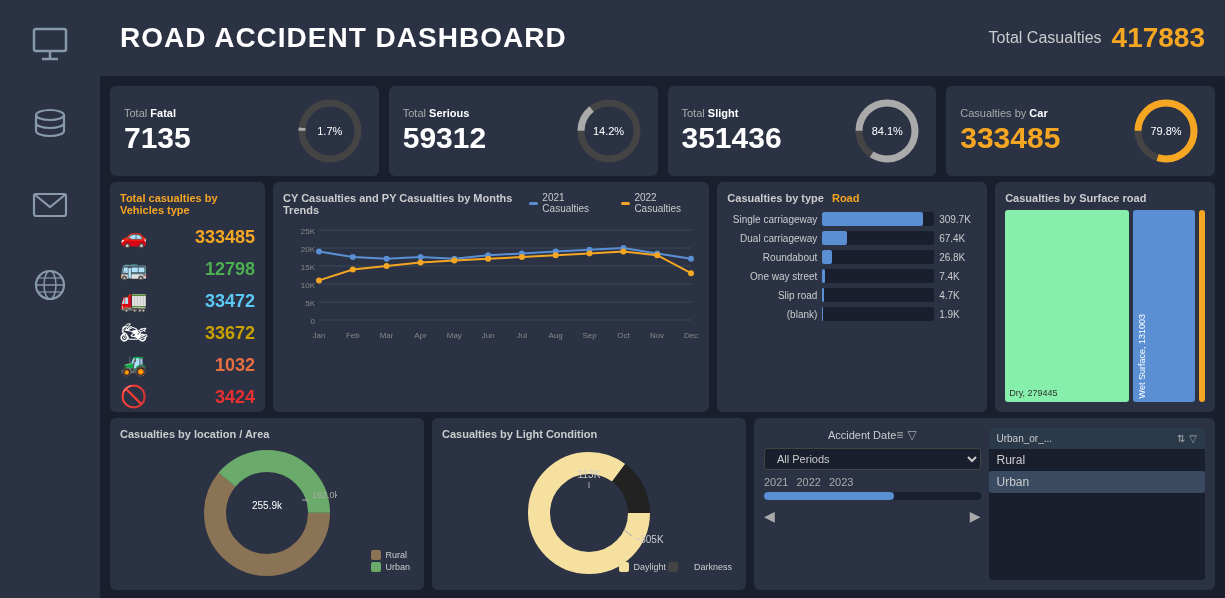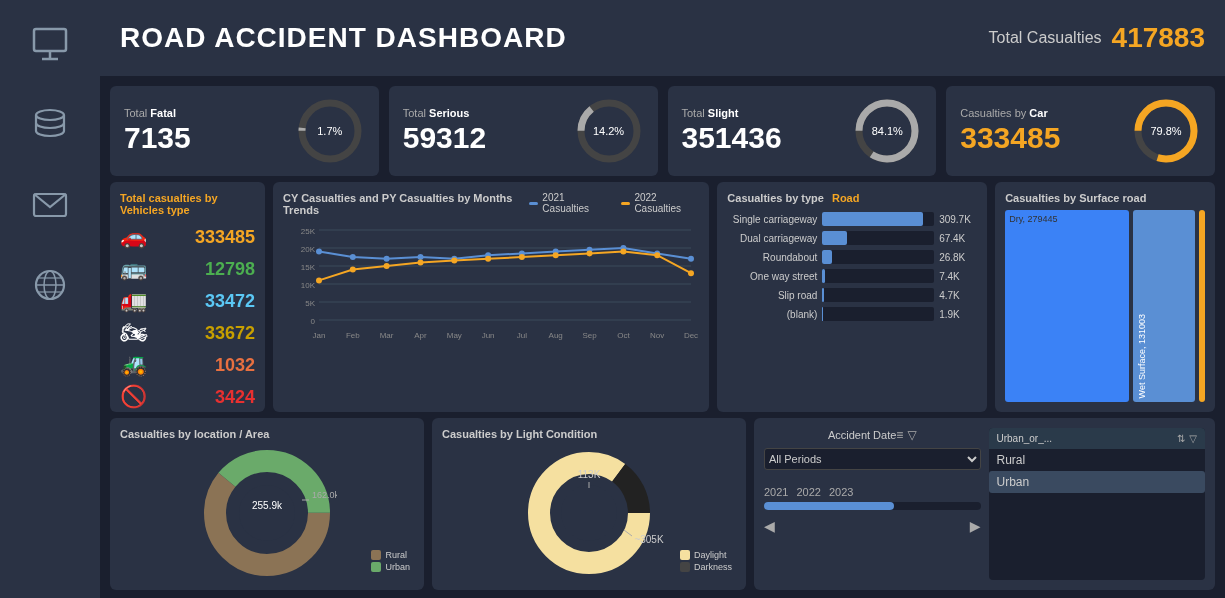"Dry, 279445" div { background: #3b82f6 -> #86efac; justify-content: flex-start -> flex-end }
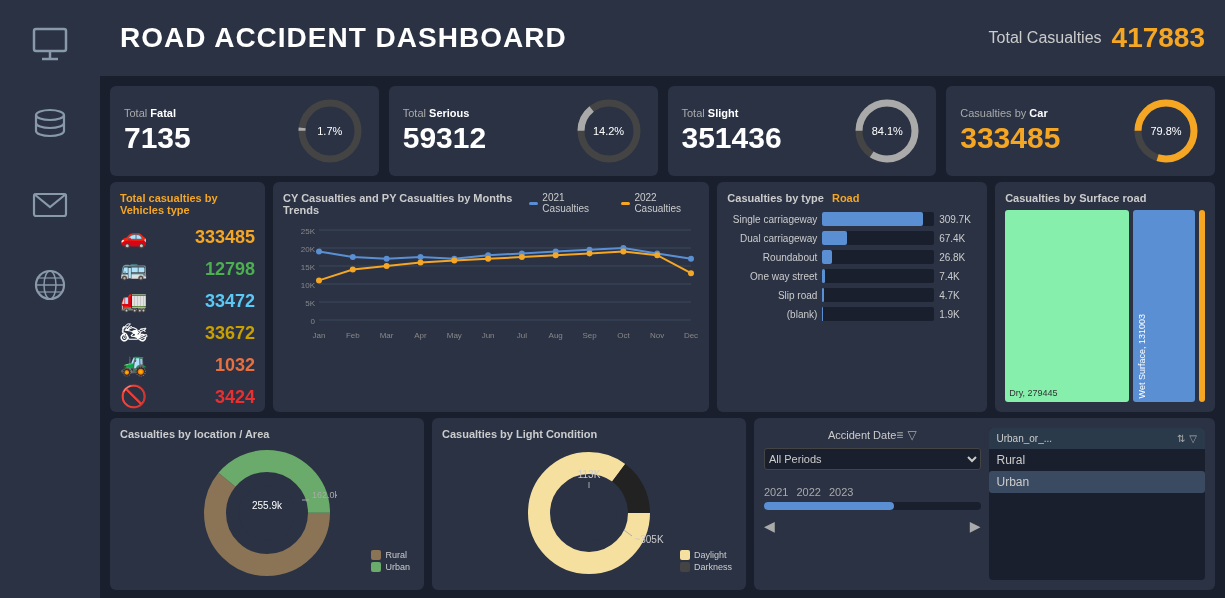"All Periods" .filter-select { margin-bottom: 16px -> 6px; padding: 3px 0 -> 3px 8px }
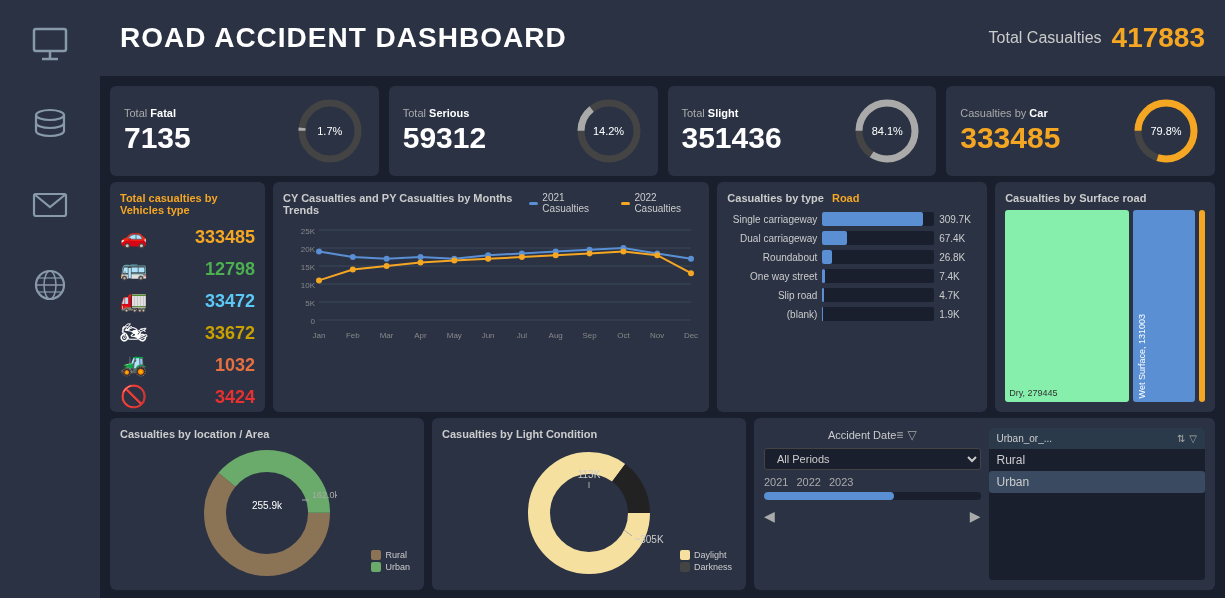"Daylight" div { flex-direction: column -> row }
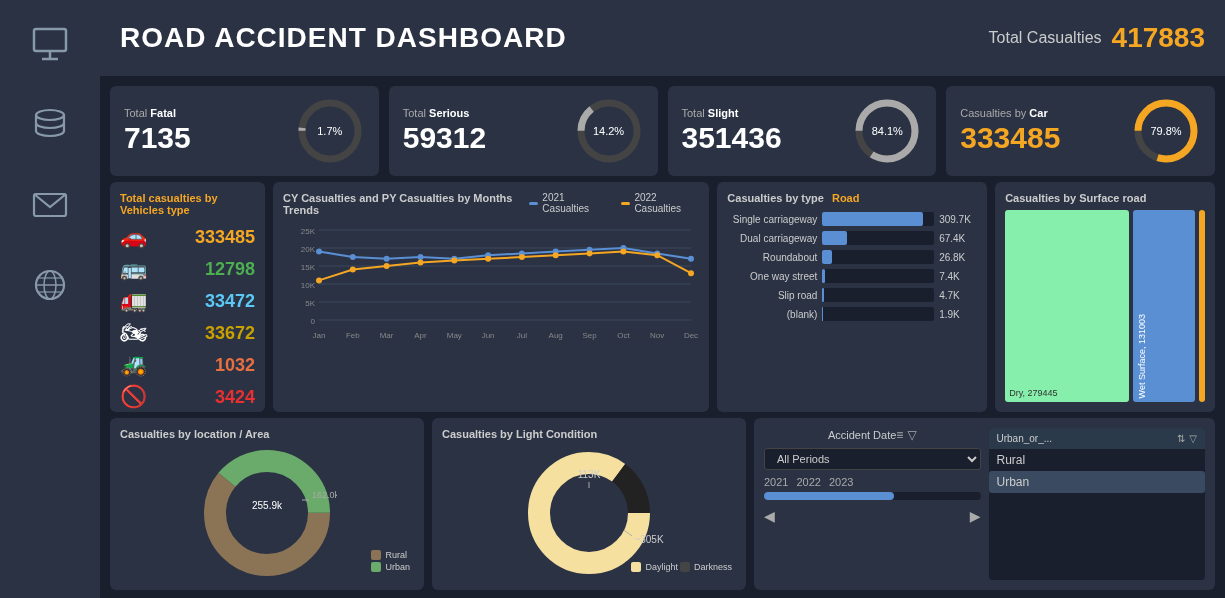"Darkness" div { gap: 4px -> 16px }
